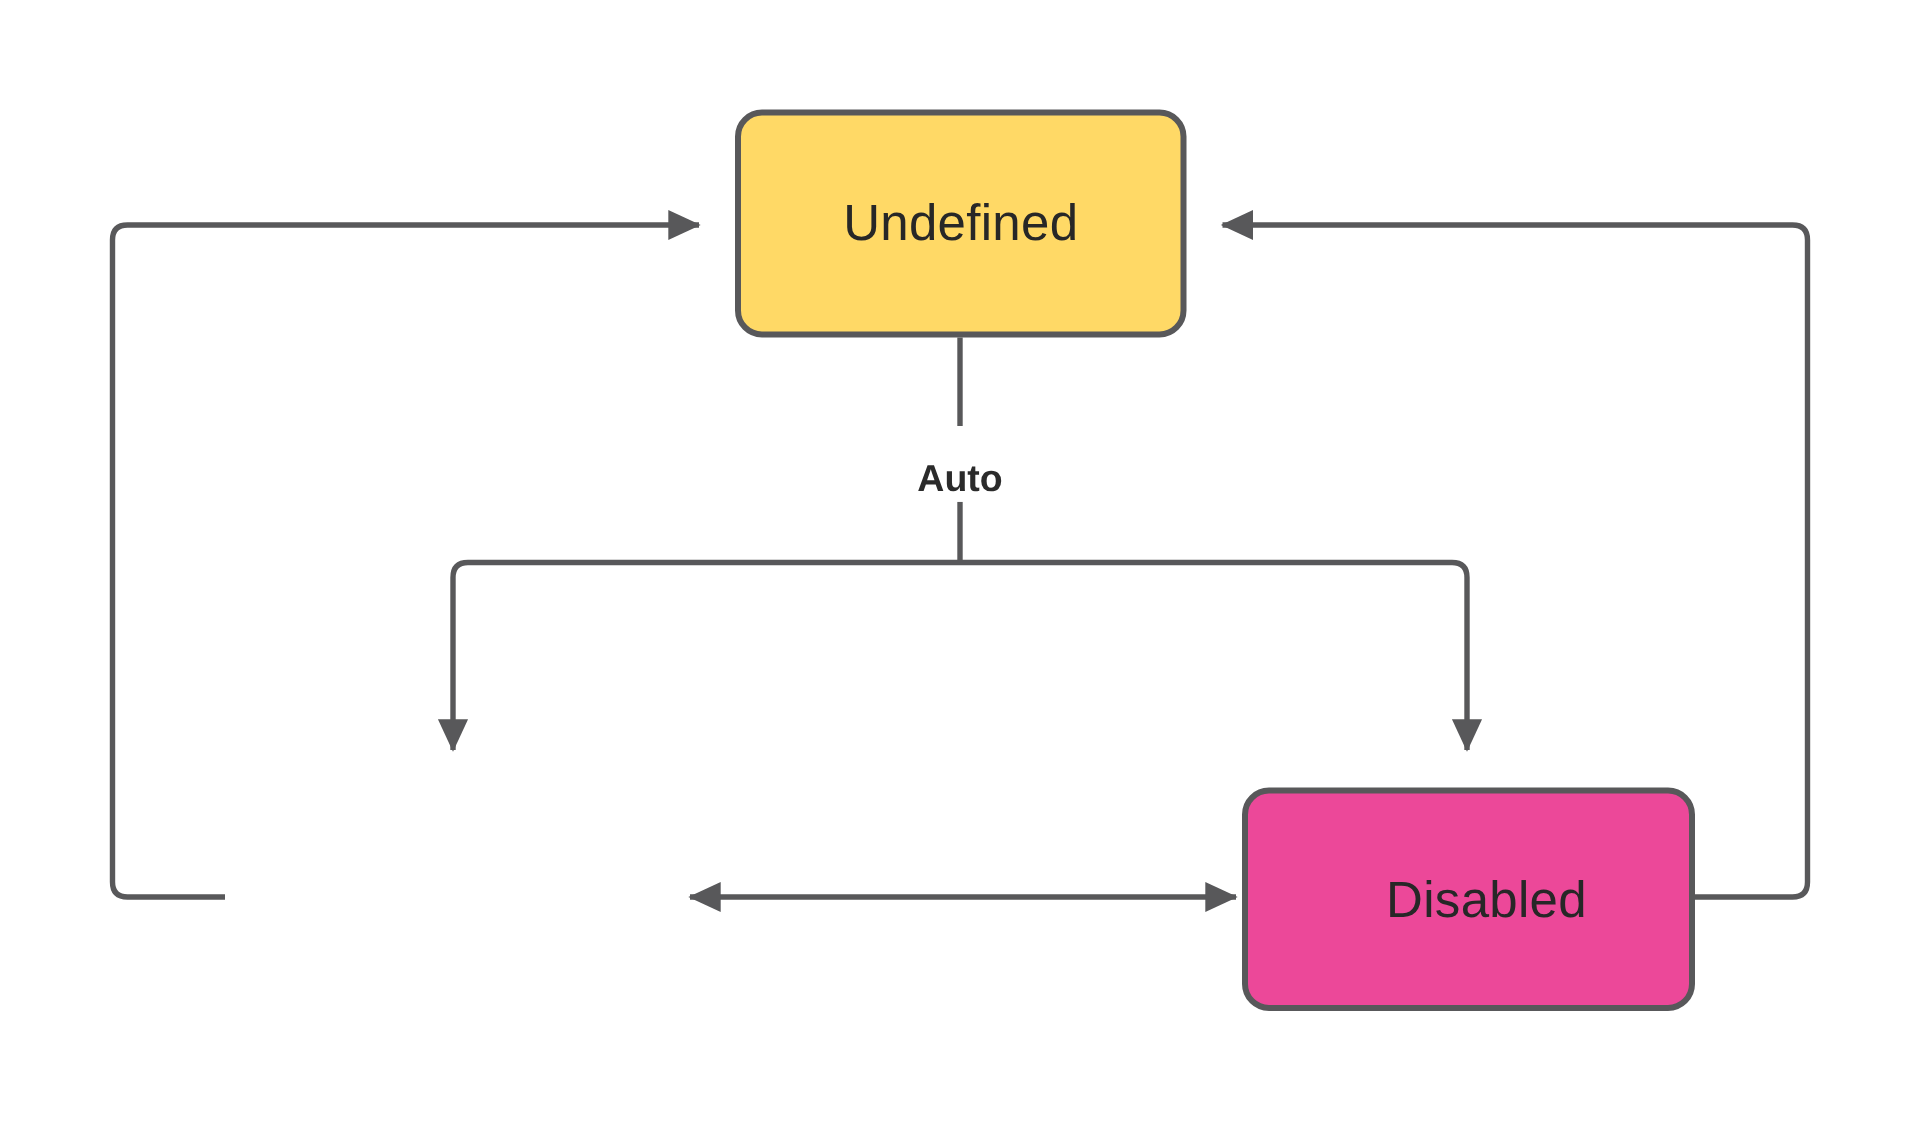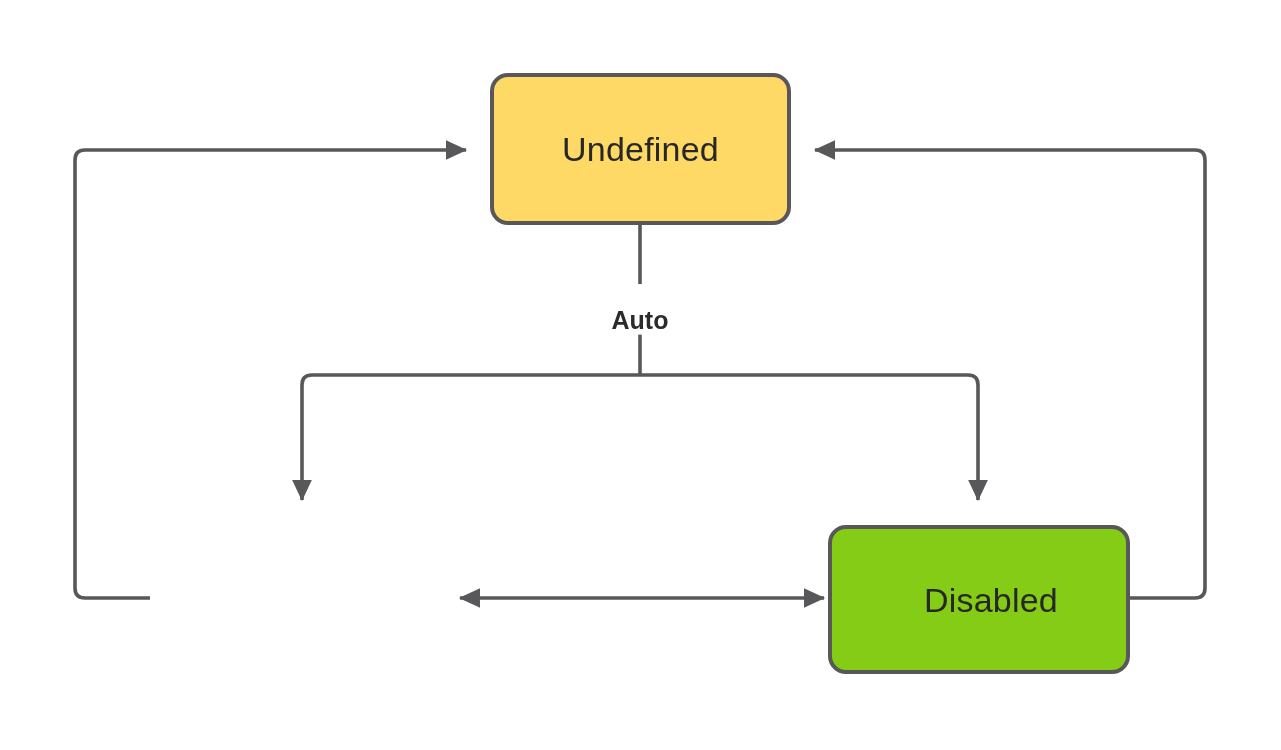"Disabled" div.state-node { background: #84cc16 -> #ec4899 }
